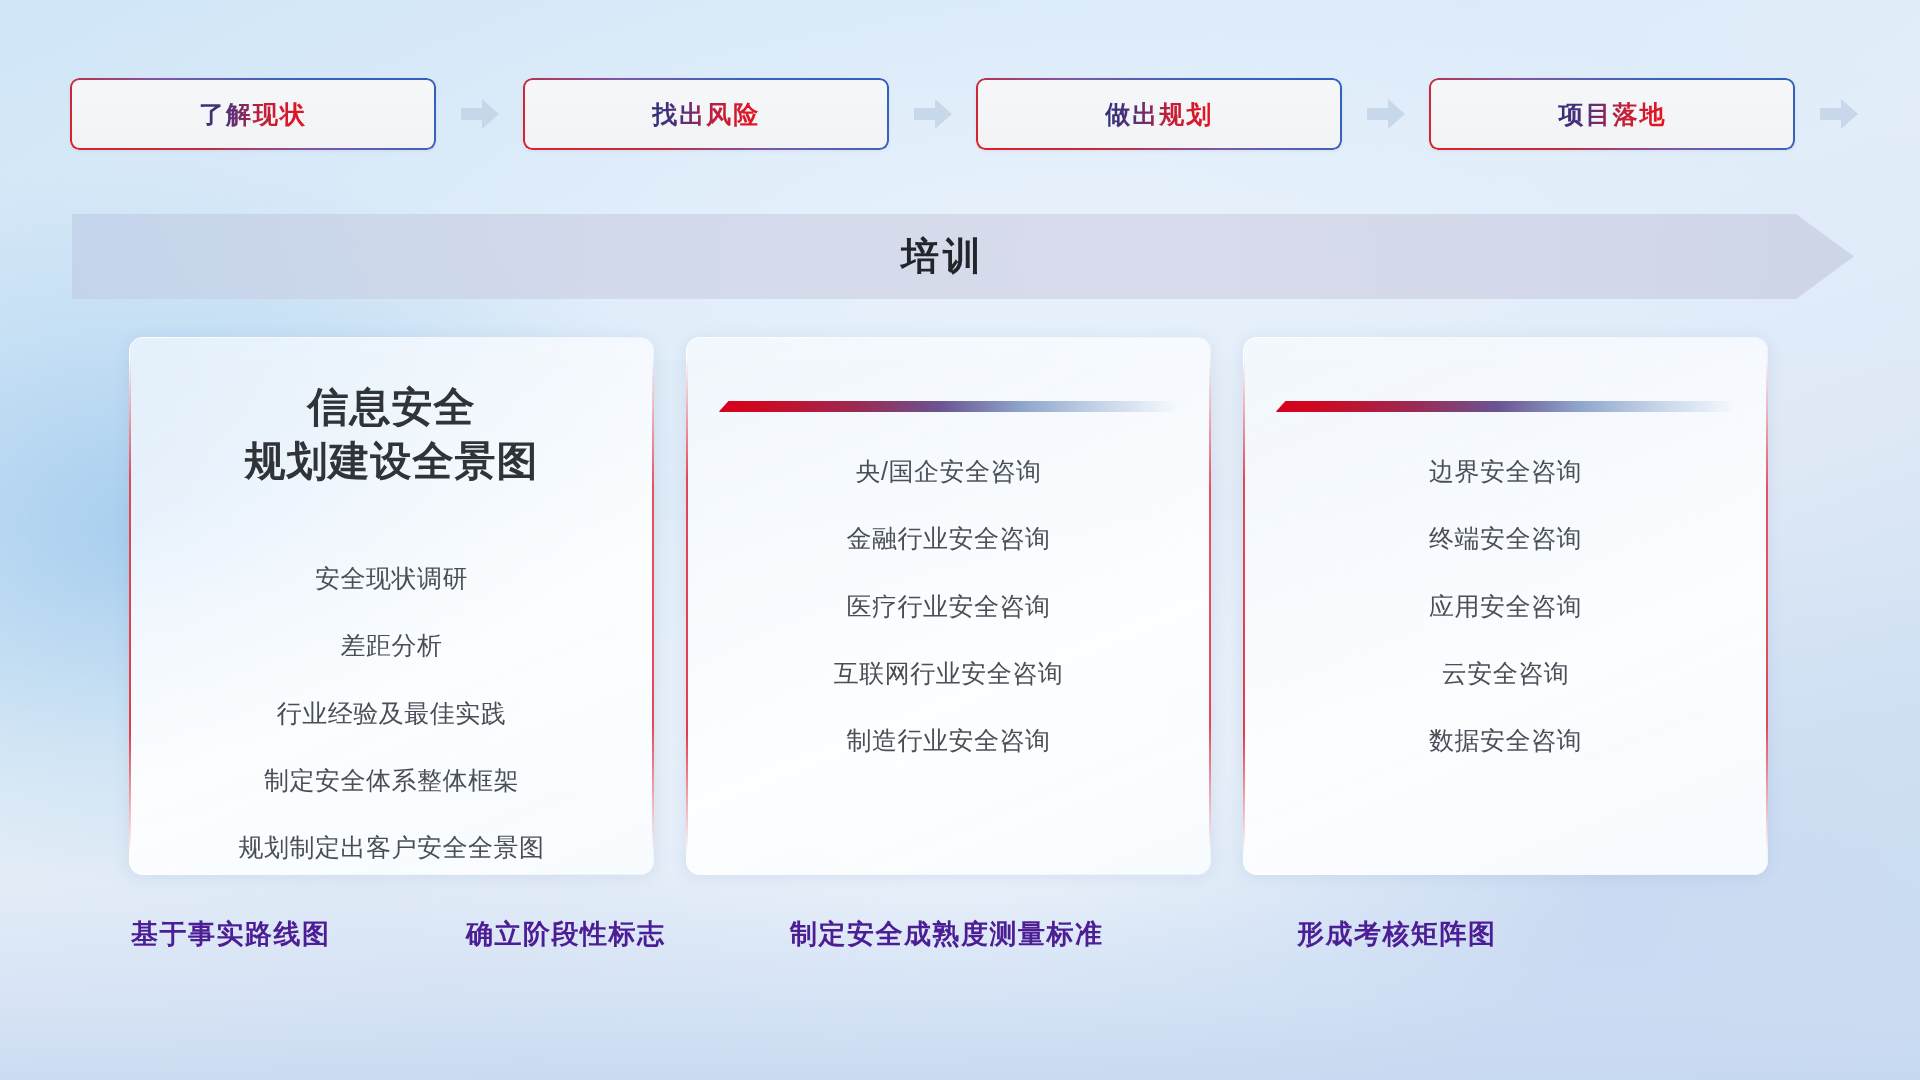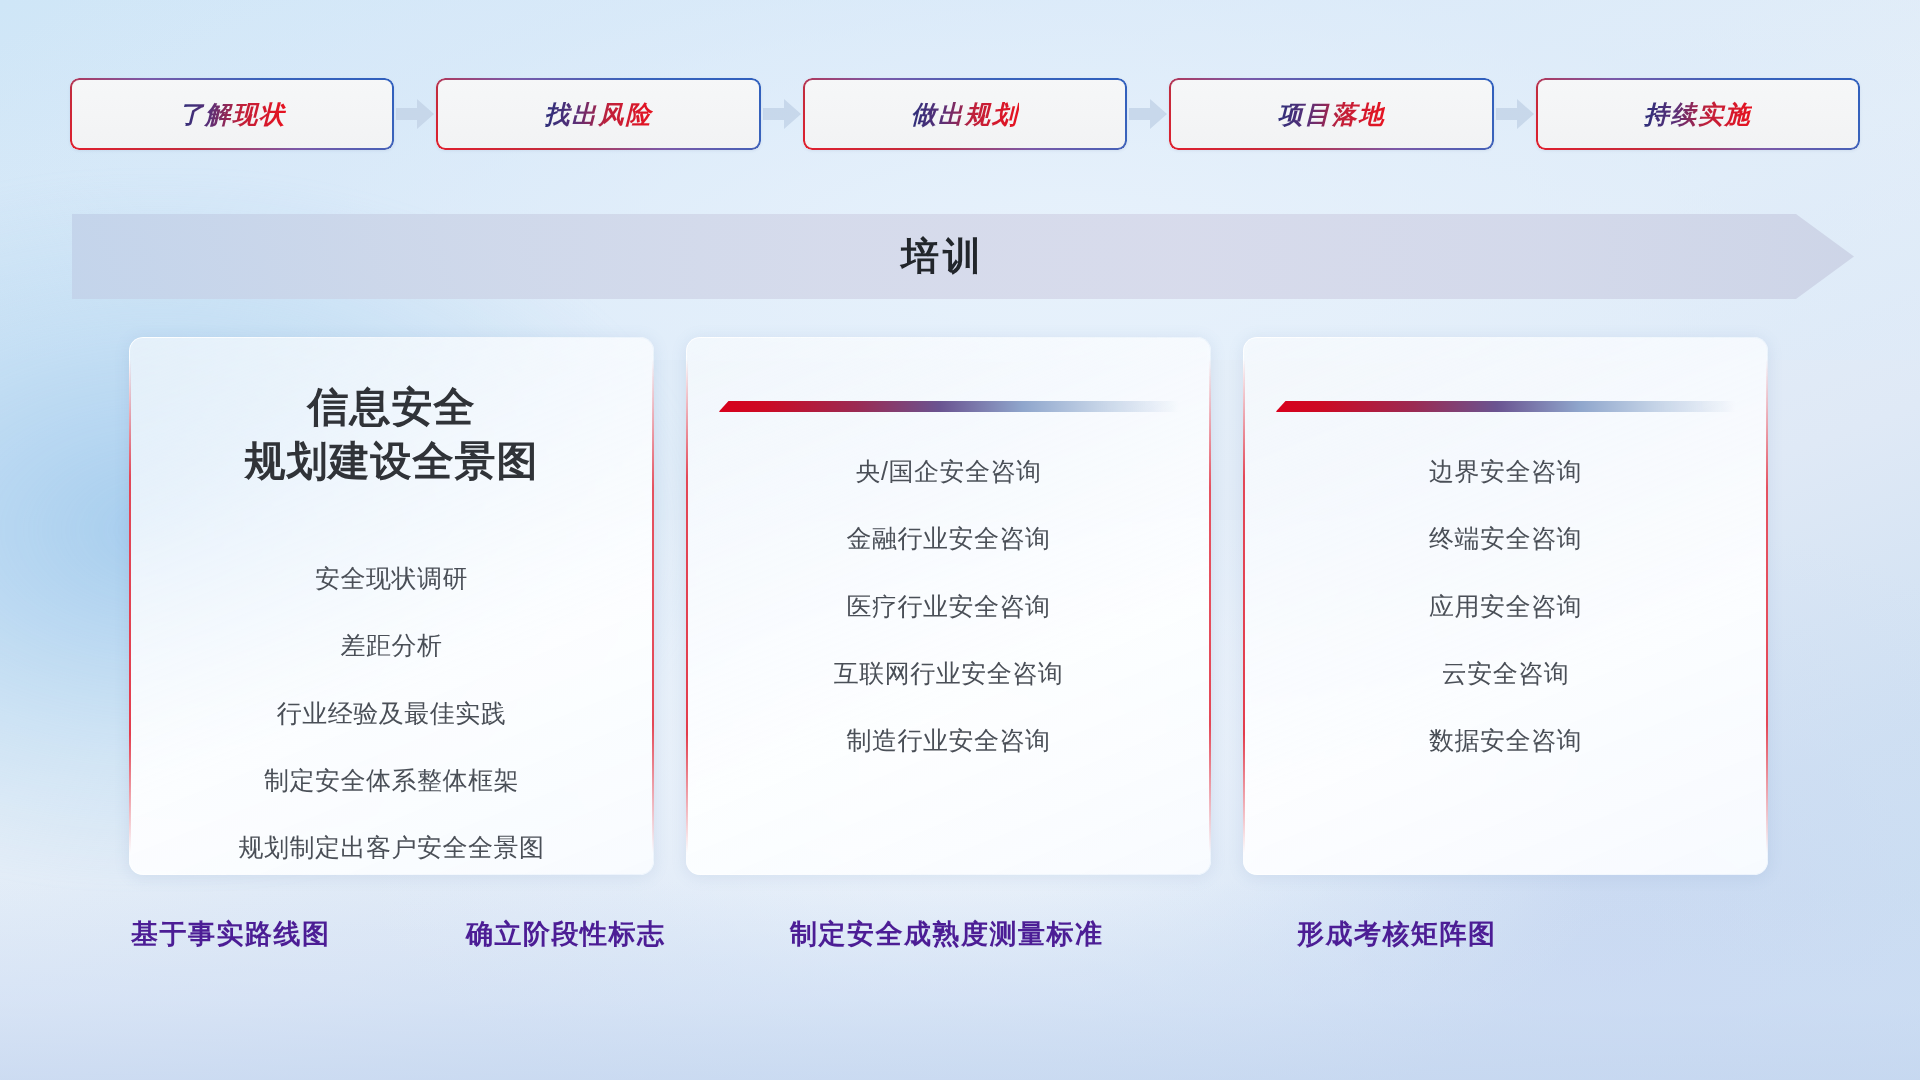"了解现状" .step-box { font-style: italic -> none }
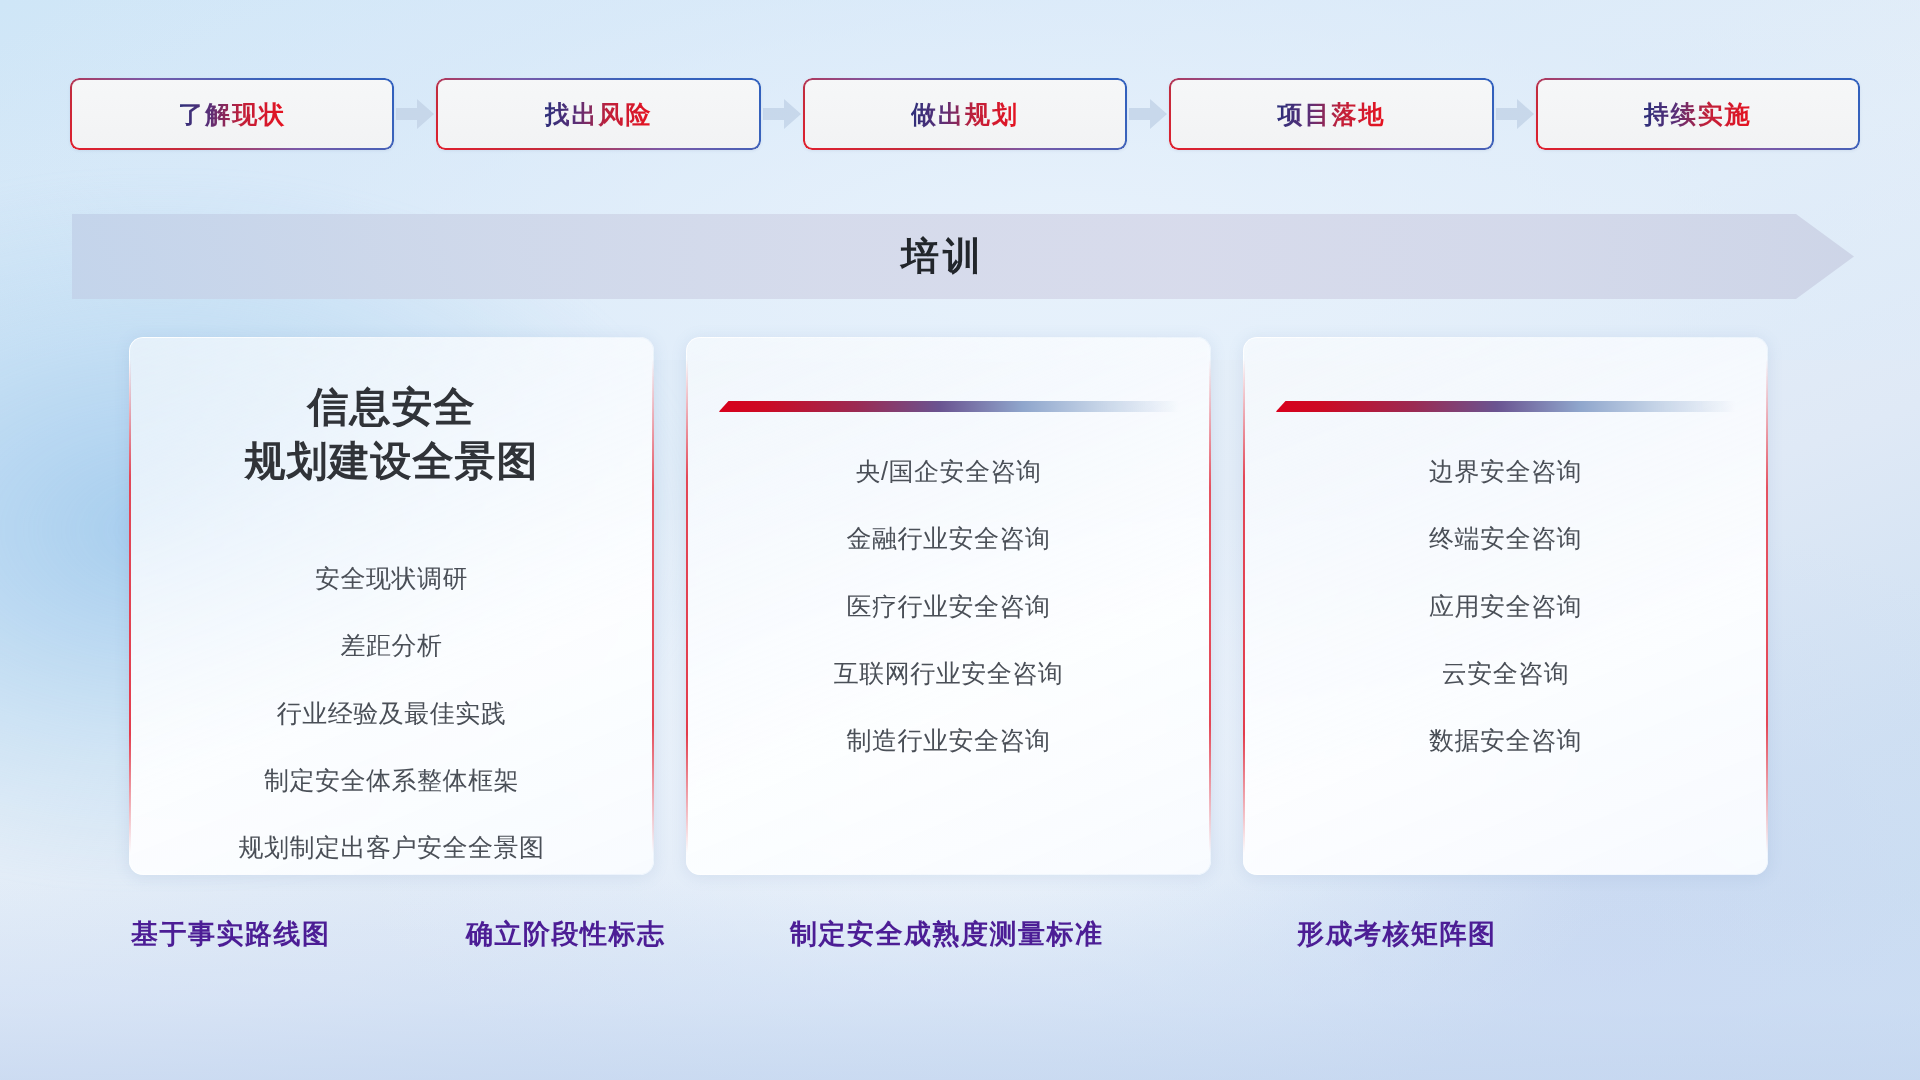"持续实施" div.step-box { html: <div> <span>持续实施</span> </div> -> none }
